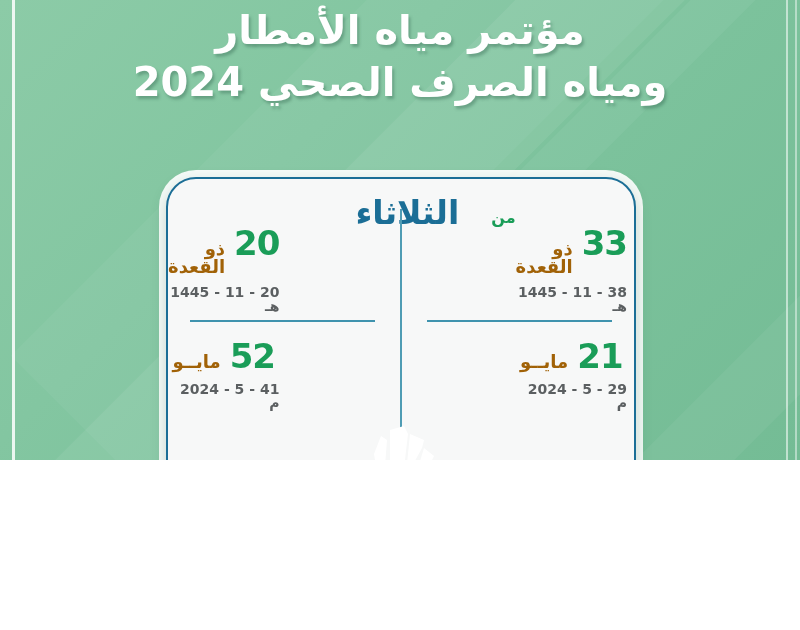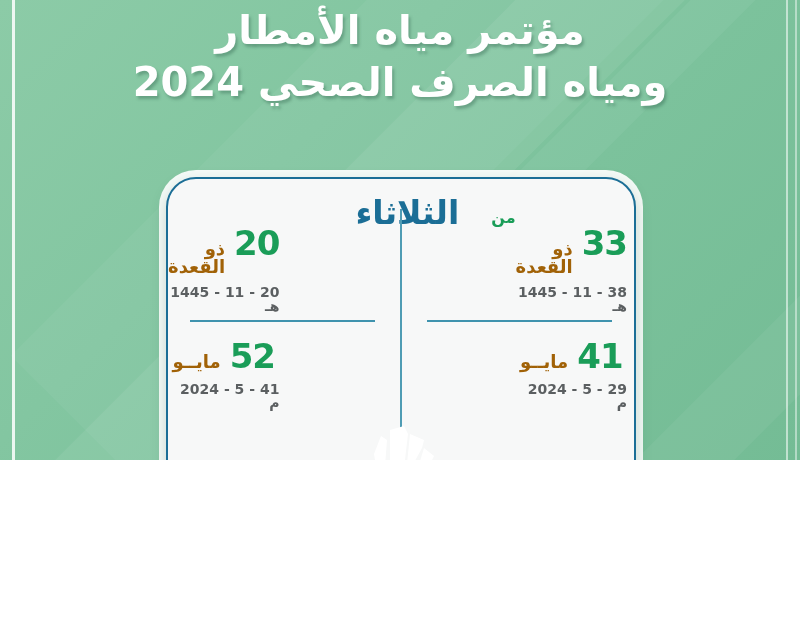"41" span.date-num { text: 41 -> 21 }
